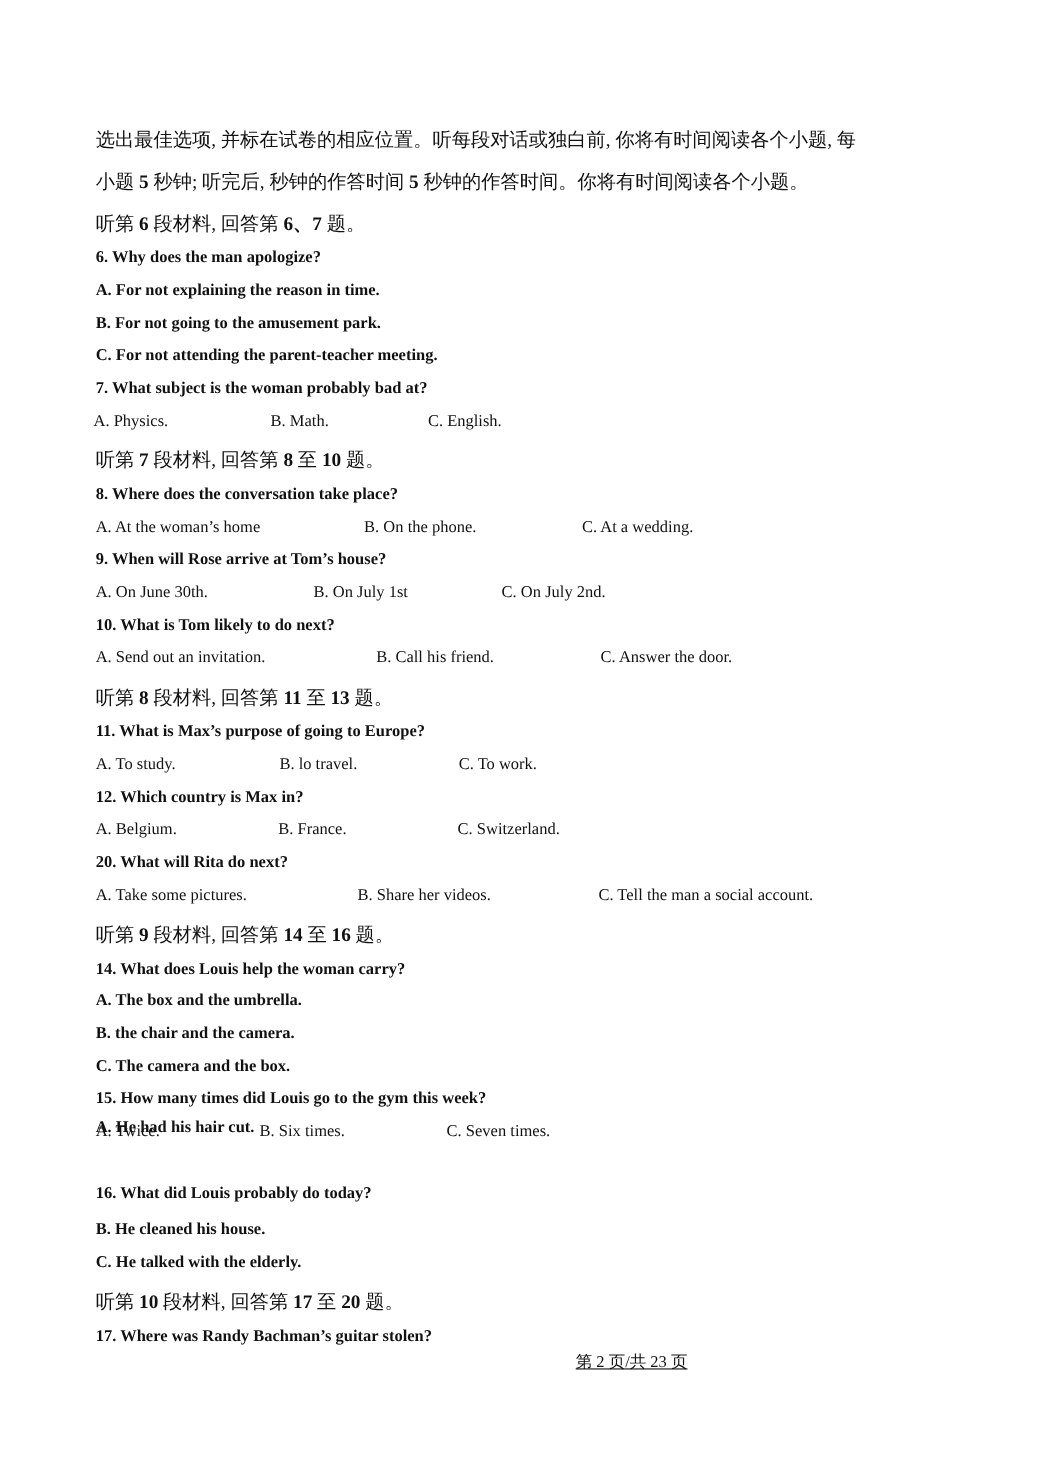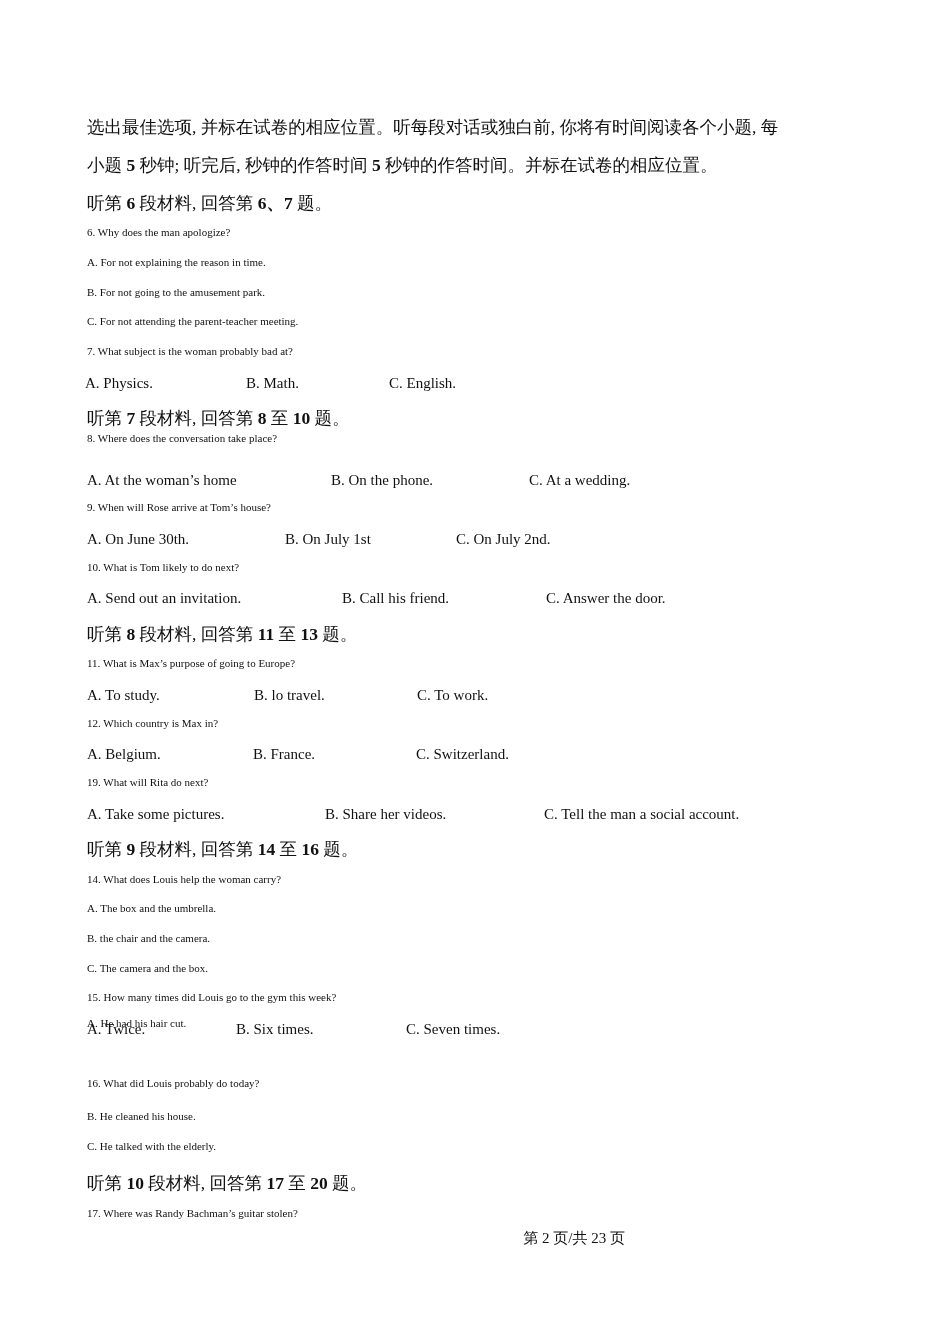"秒钟的作答时间。并标在试卷的相应位置。" span { text: 并标在试卷的相应位置 -> 你将有时间阅读各个小题 }
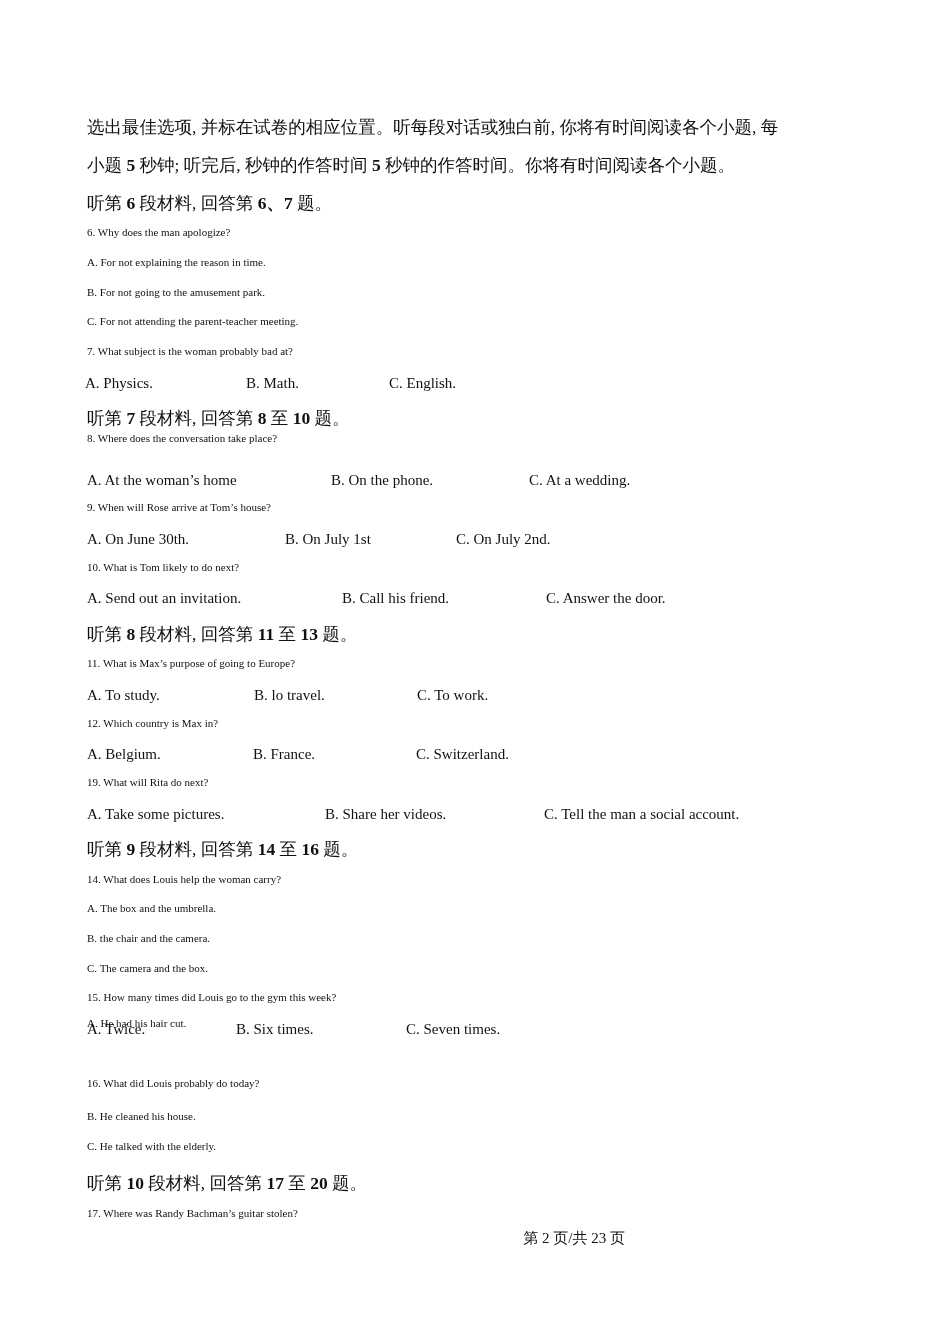"6. Why does the man" .en { font-size: 11px -> 15px; font-weight: none -> bold }
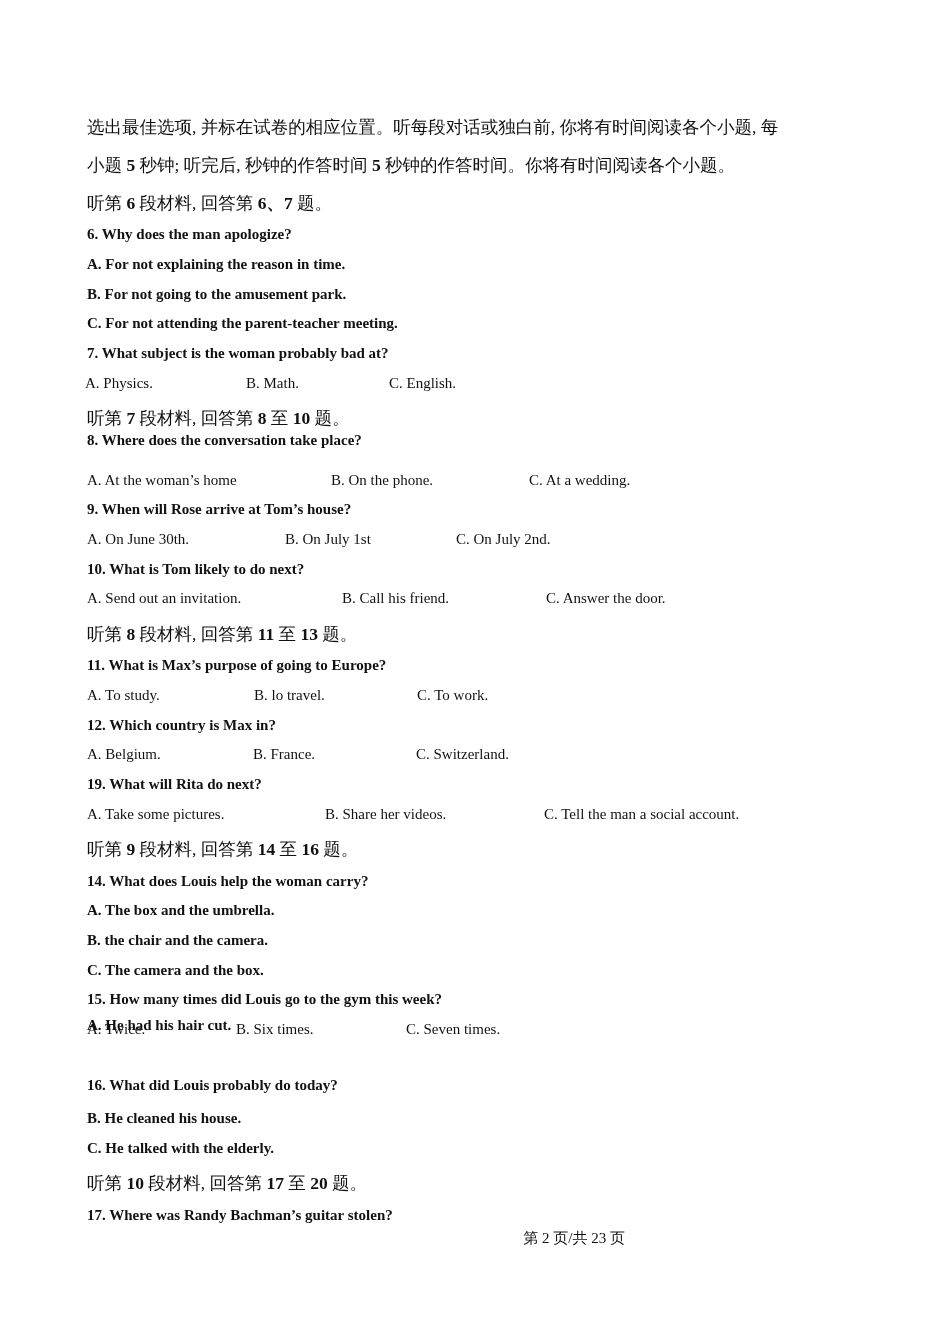"8. Where does the conversation" div.line { top: 432px -> 442px }
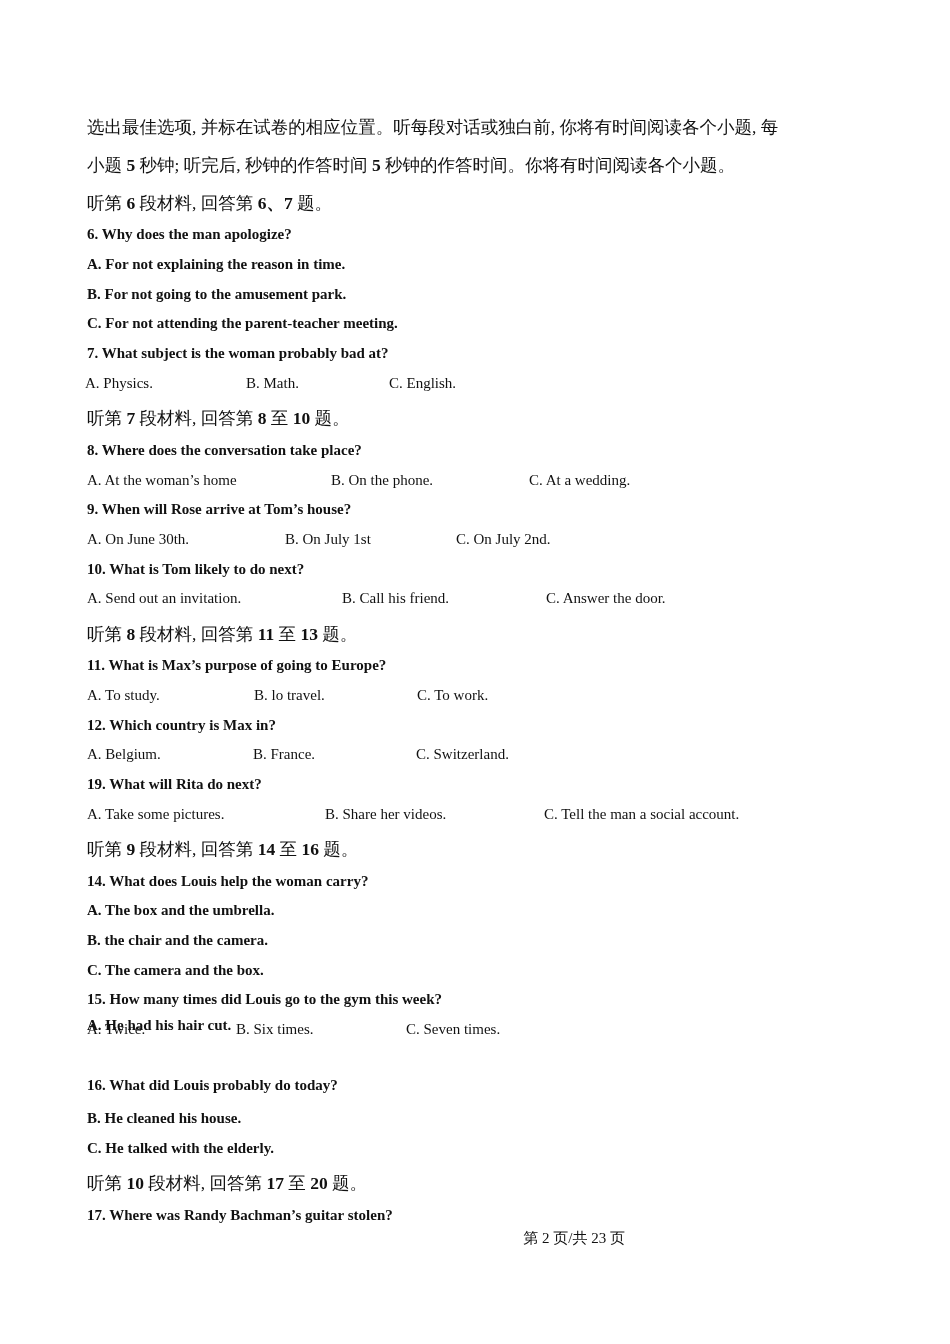"19. What will Rita do" div.line { text: 19 -> 20 }
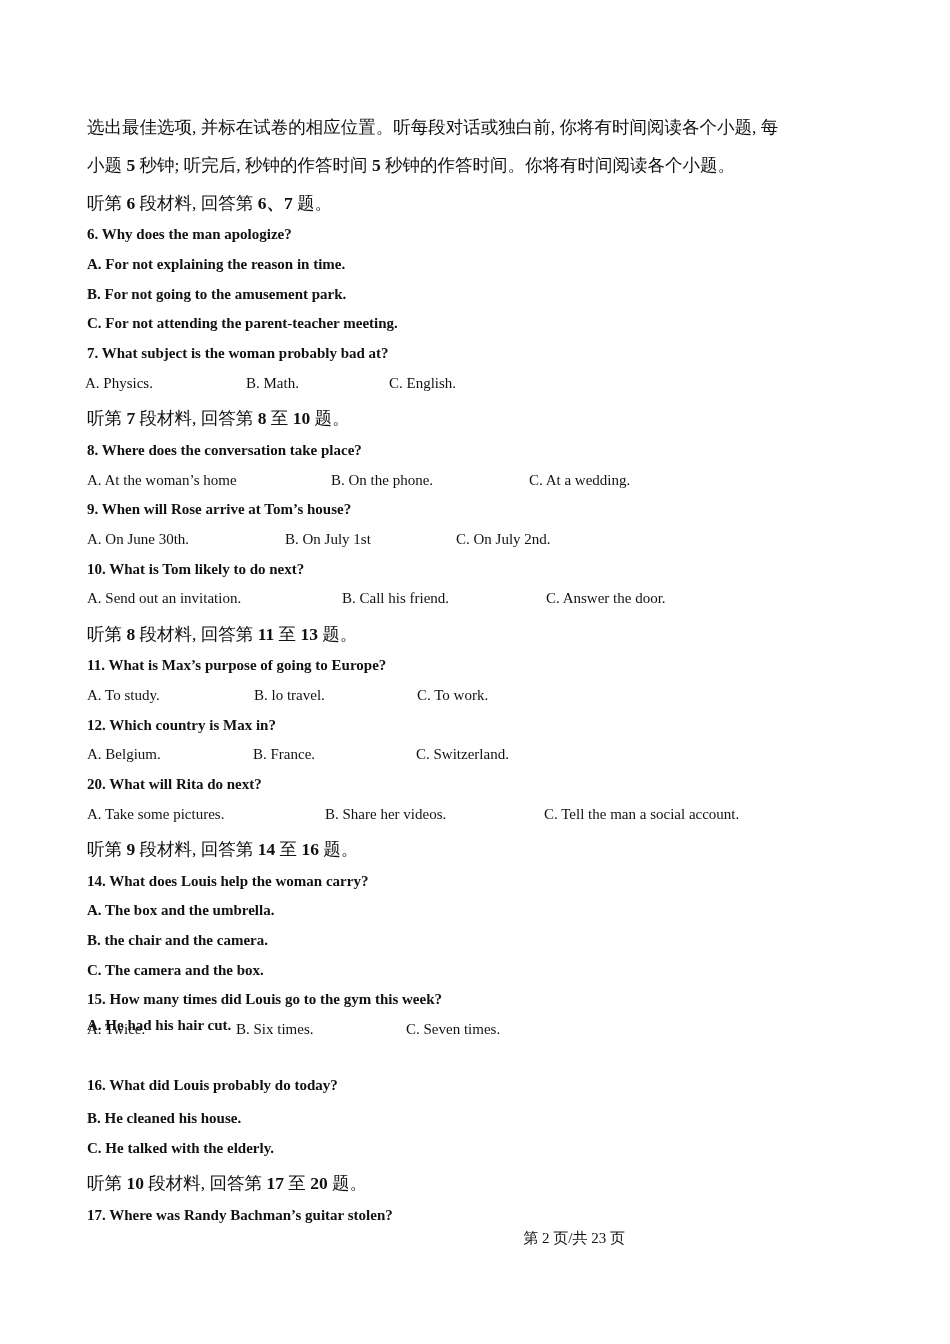"第 2 页/共 23 页" .footer { text-decoration: none -> underline }
